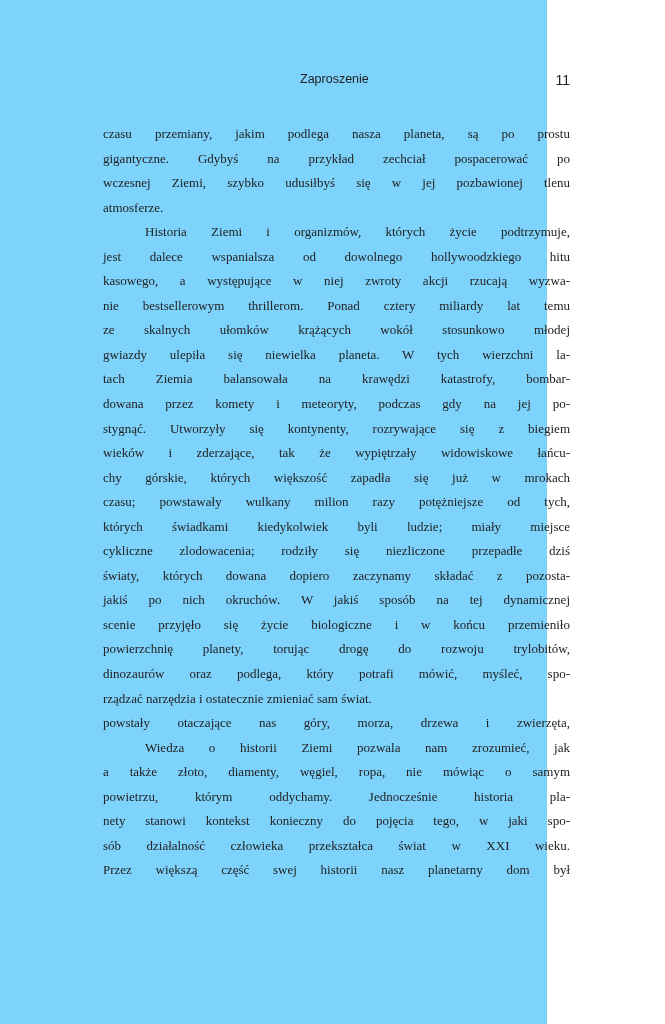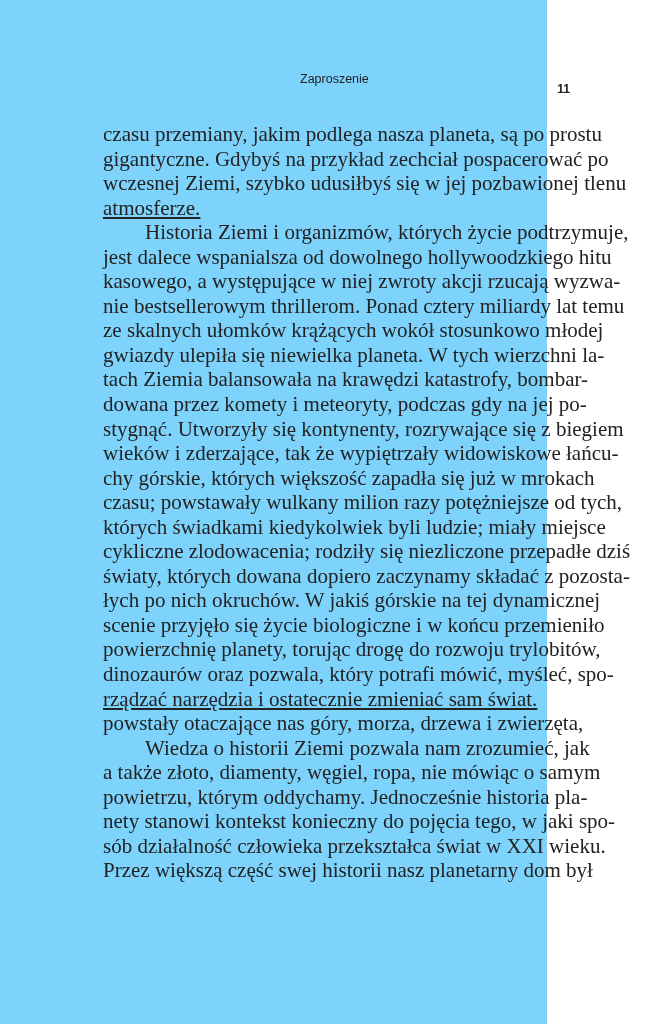"11" .running-head .folio { font-size: 12px -> 14px; font-weight: bold -> normal; margin-top: 10px -> none }
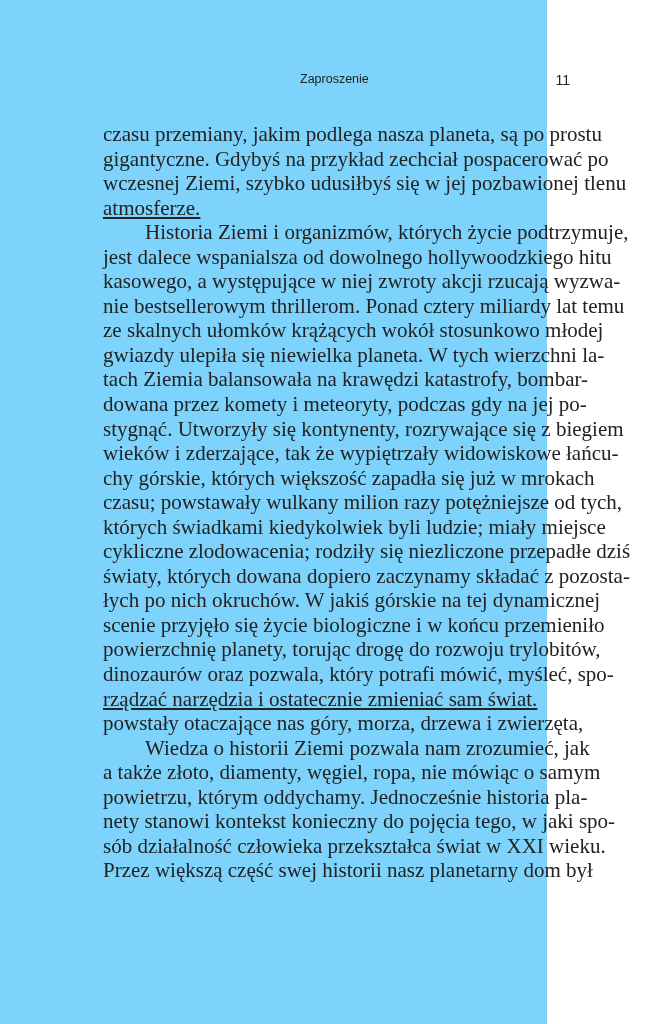"czasu przemiany, jakim podlega nasza" .body-text { font-size: 21px -> 13px }
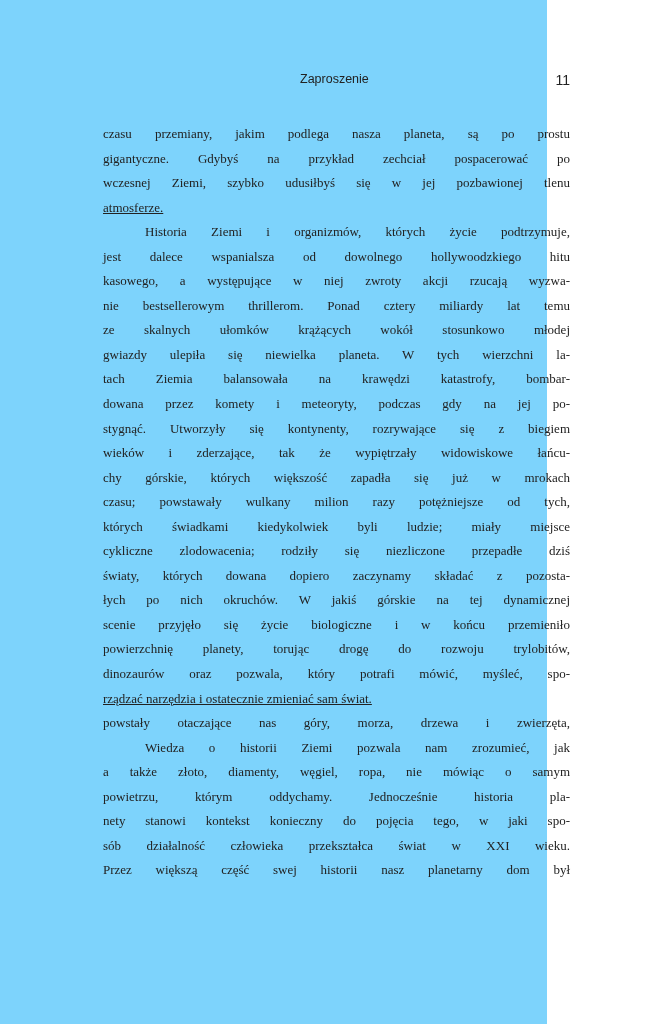"atmosferze." .body-text .line.last { text-decoration: underline -> none }
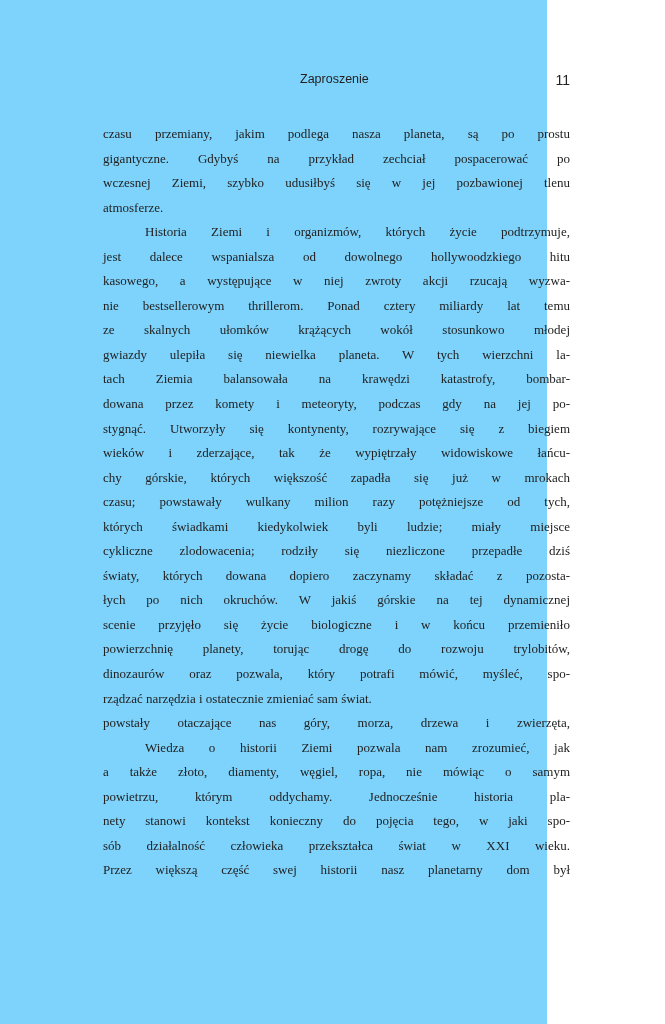"łych po nich okruchów. W" span.line { text: łych po nich okruchów. W jakiś górskie -> jakiś po nich okruchów. W jakiś sposób }
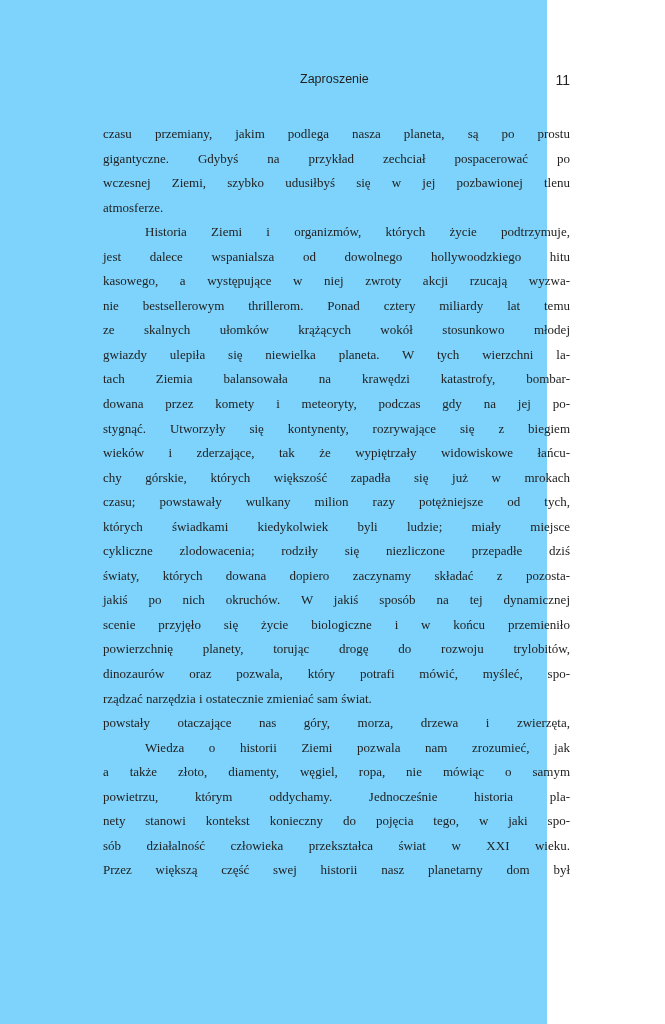"dinozaurów oraz pozwala, który potrafi" span.line { text: pozwala -> podlega }
